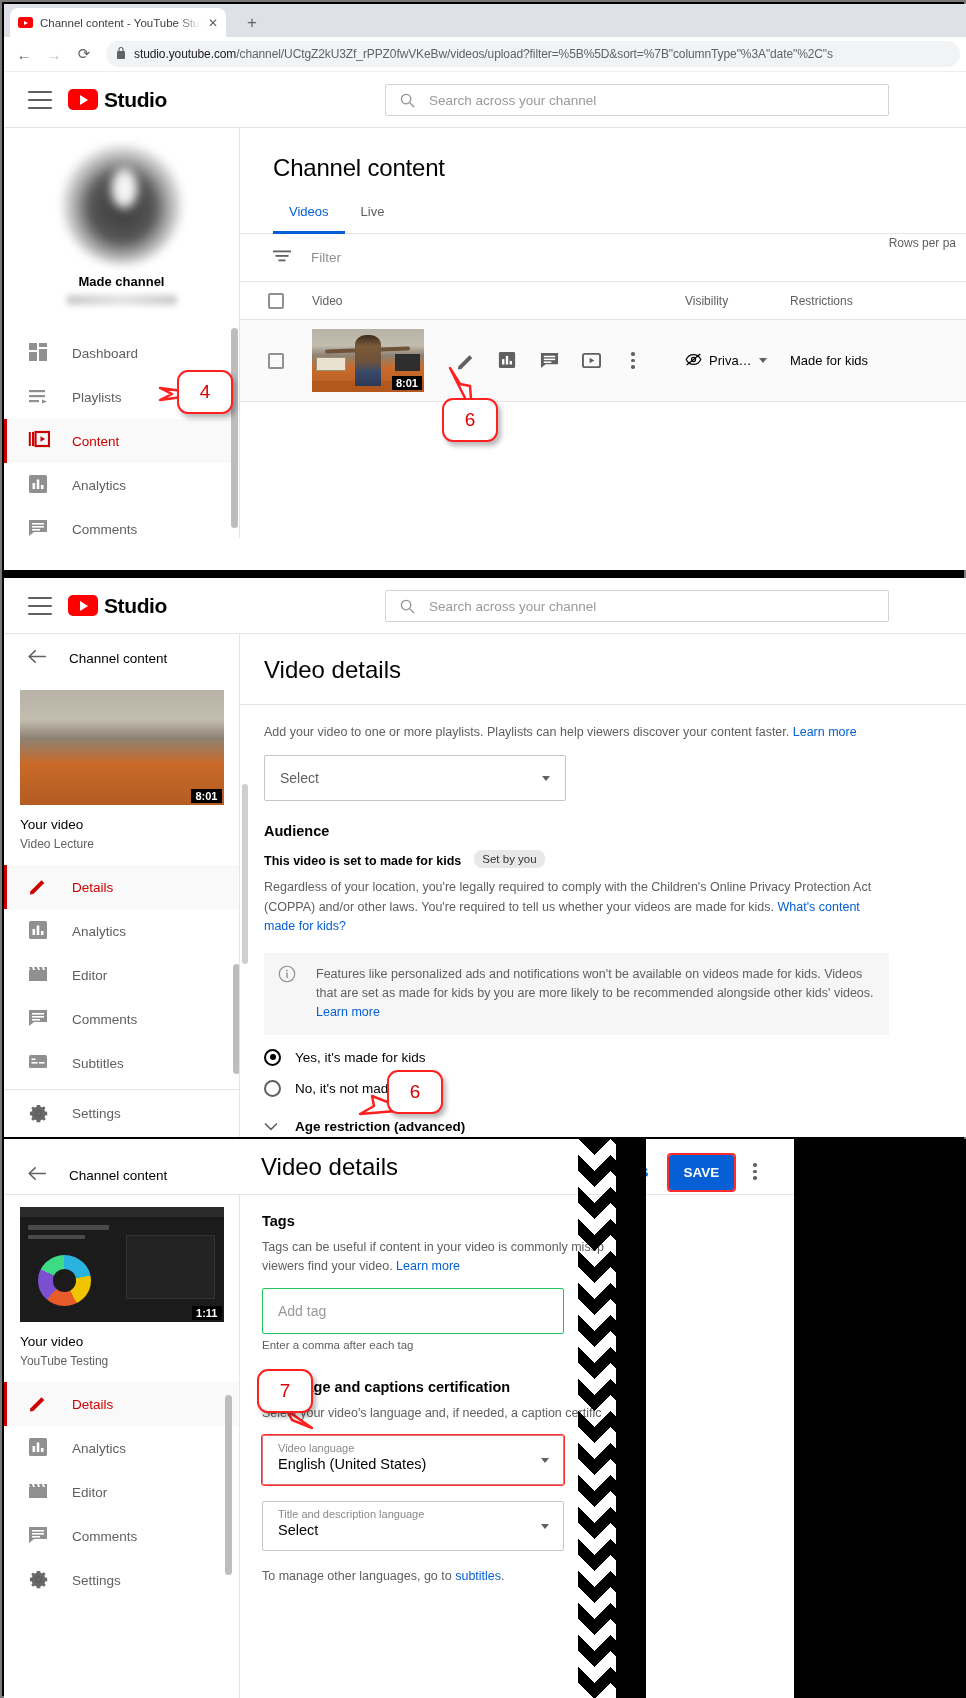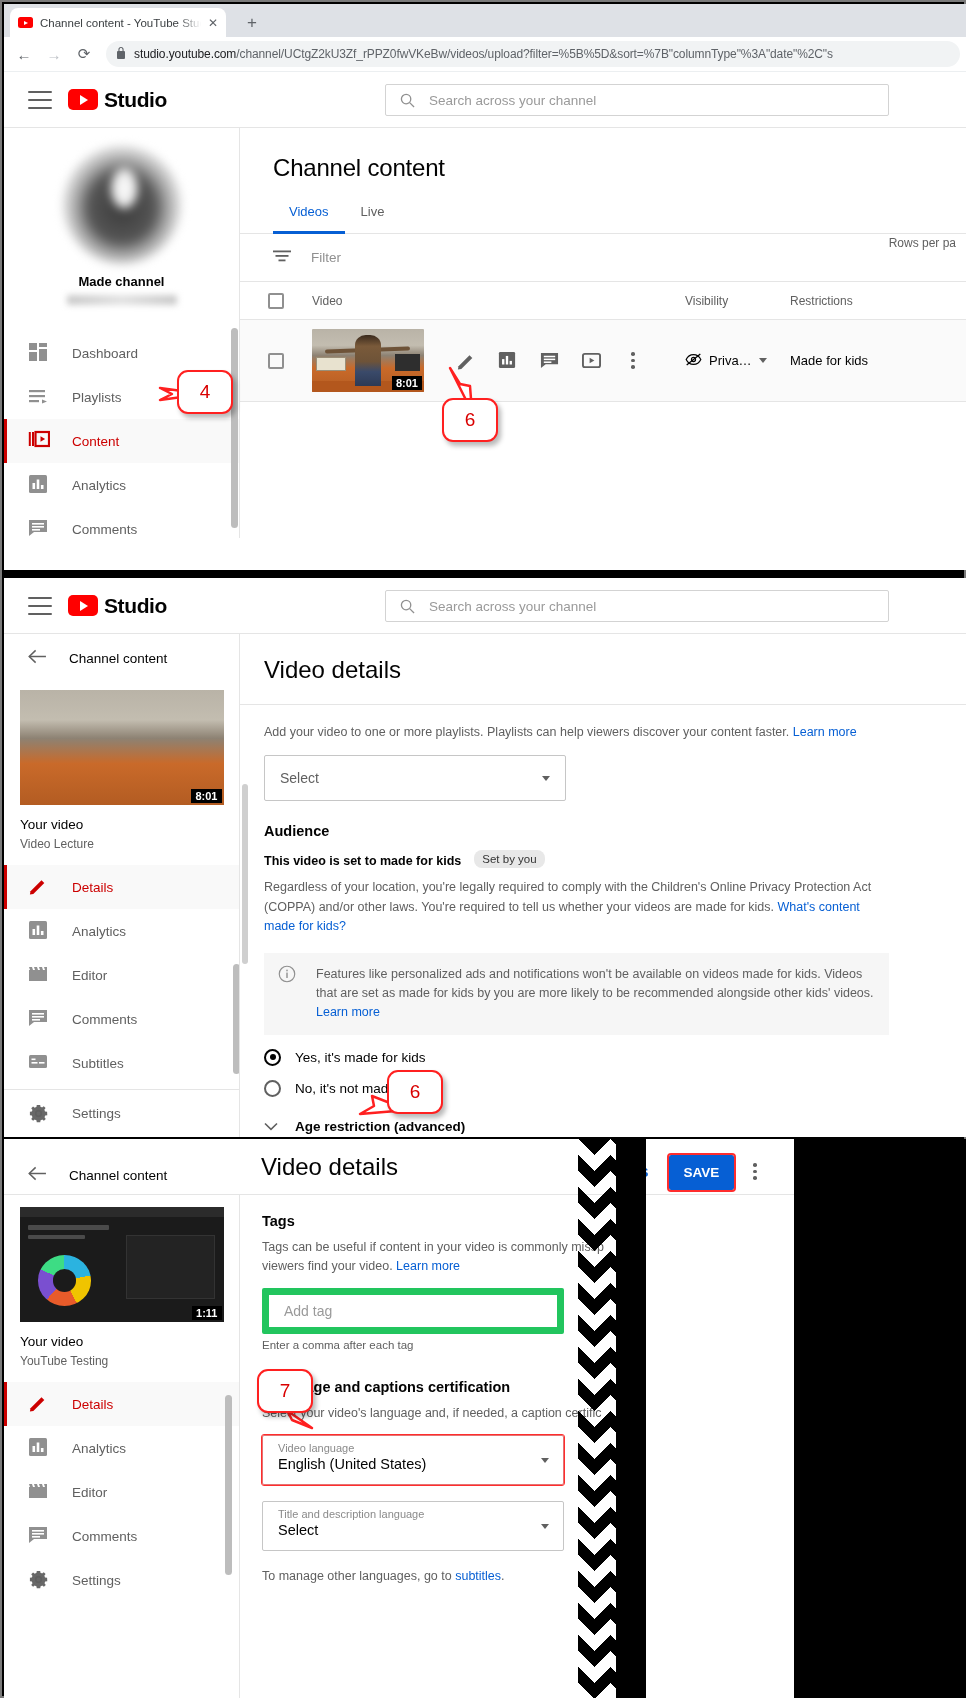"Add tag" .input-box { border: 7px solid #22c55e -> 1px solid #22c55e }
